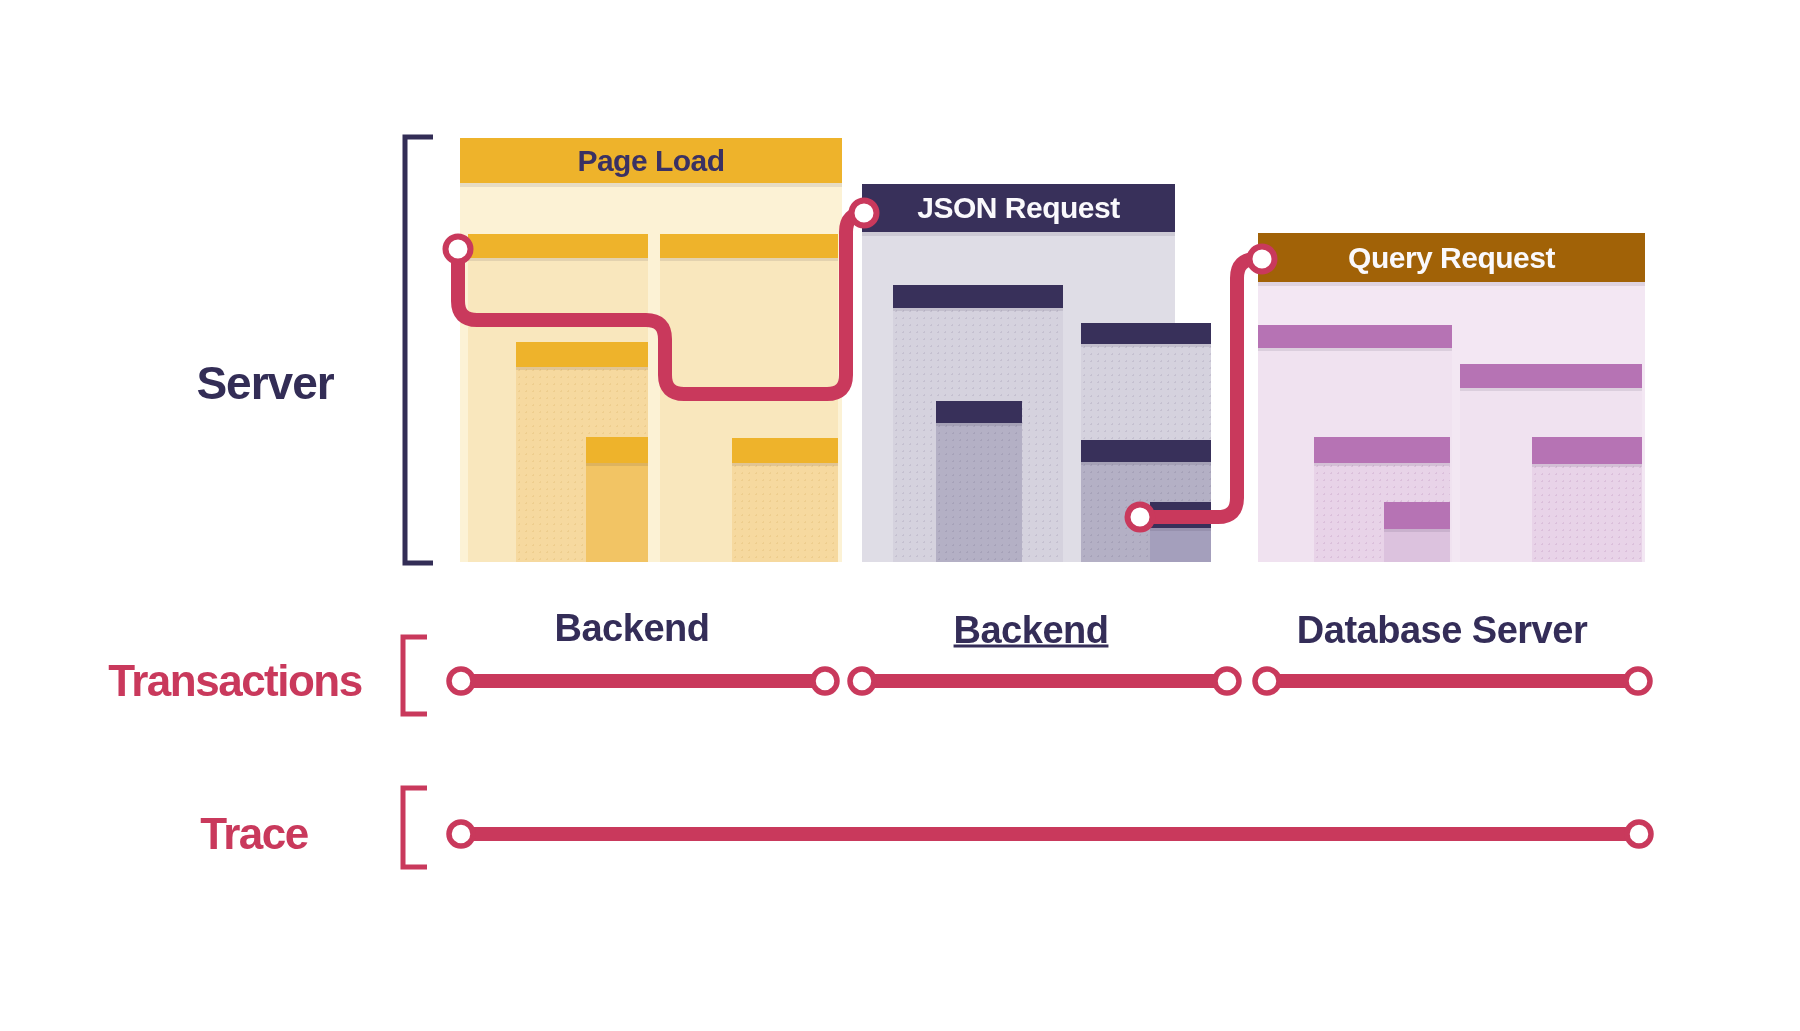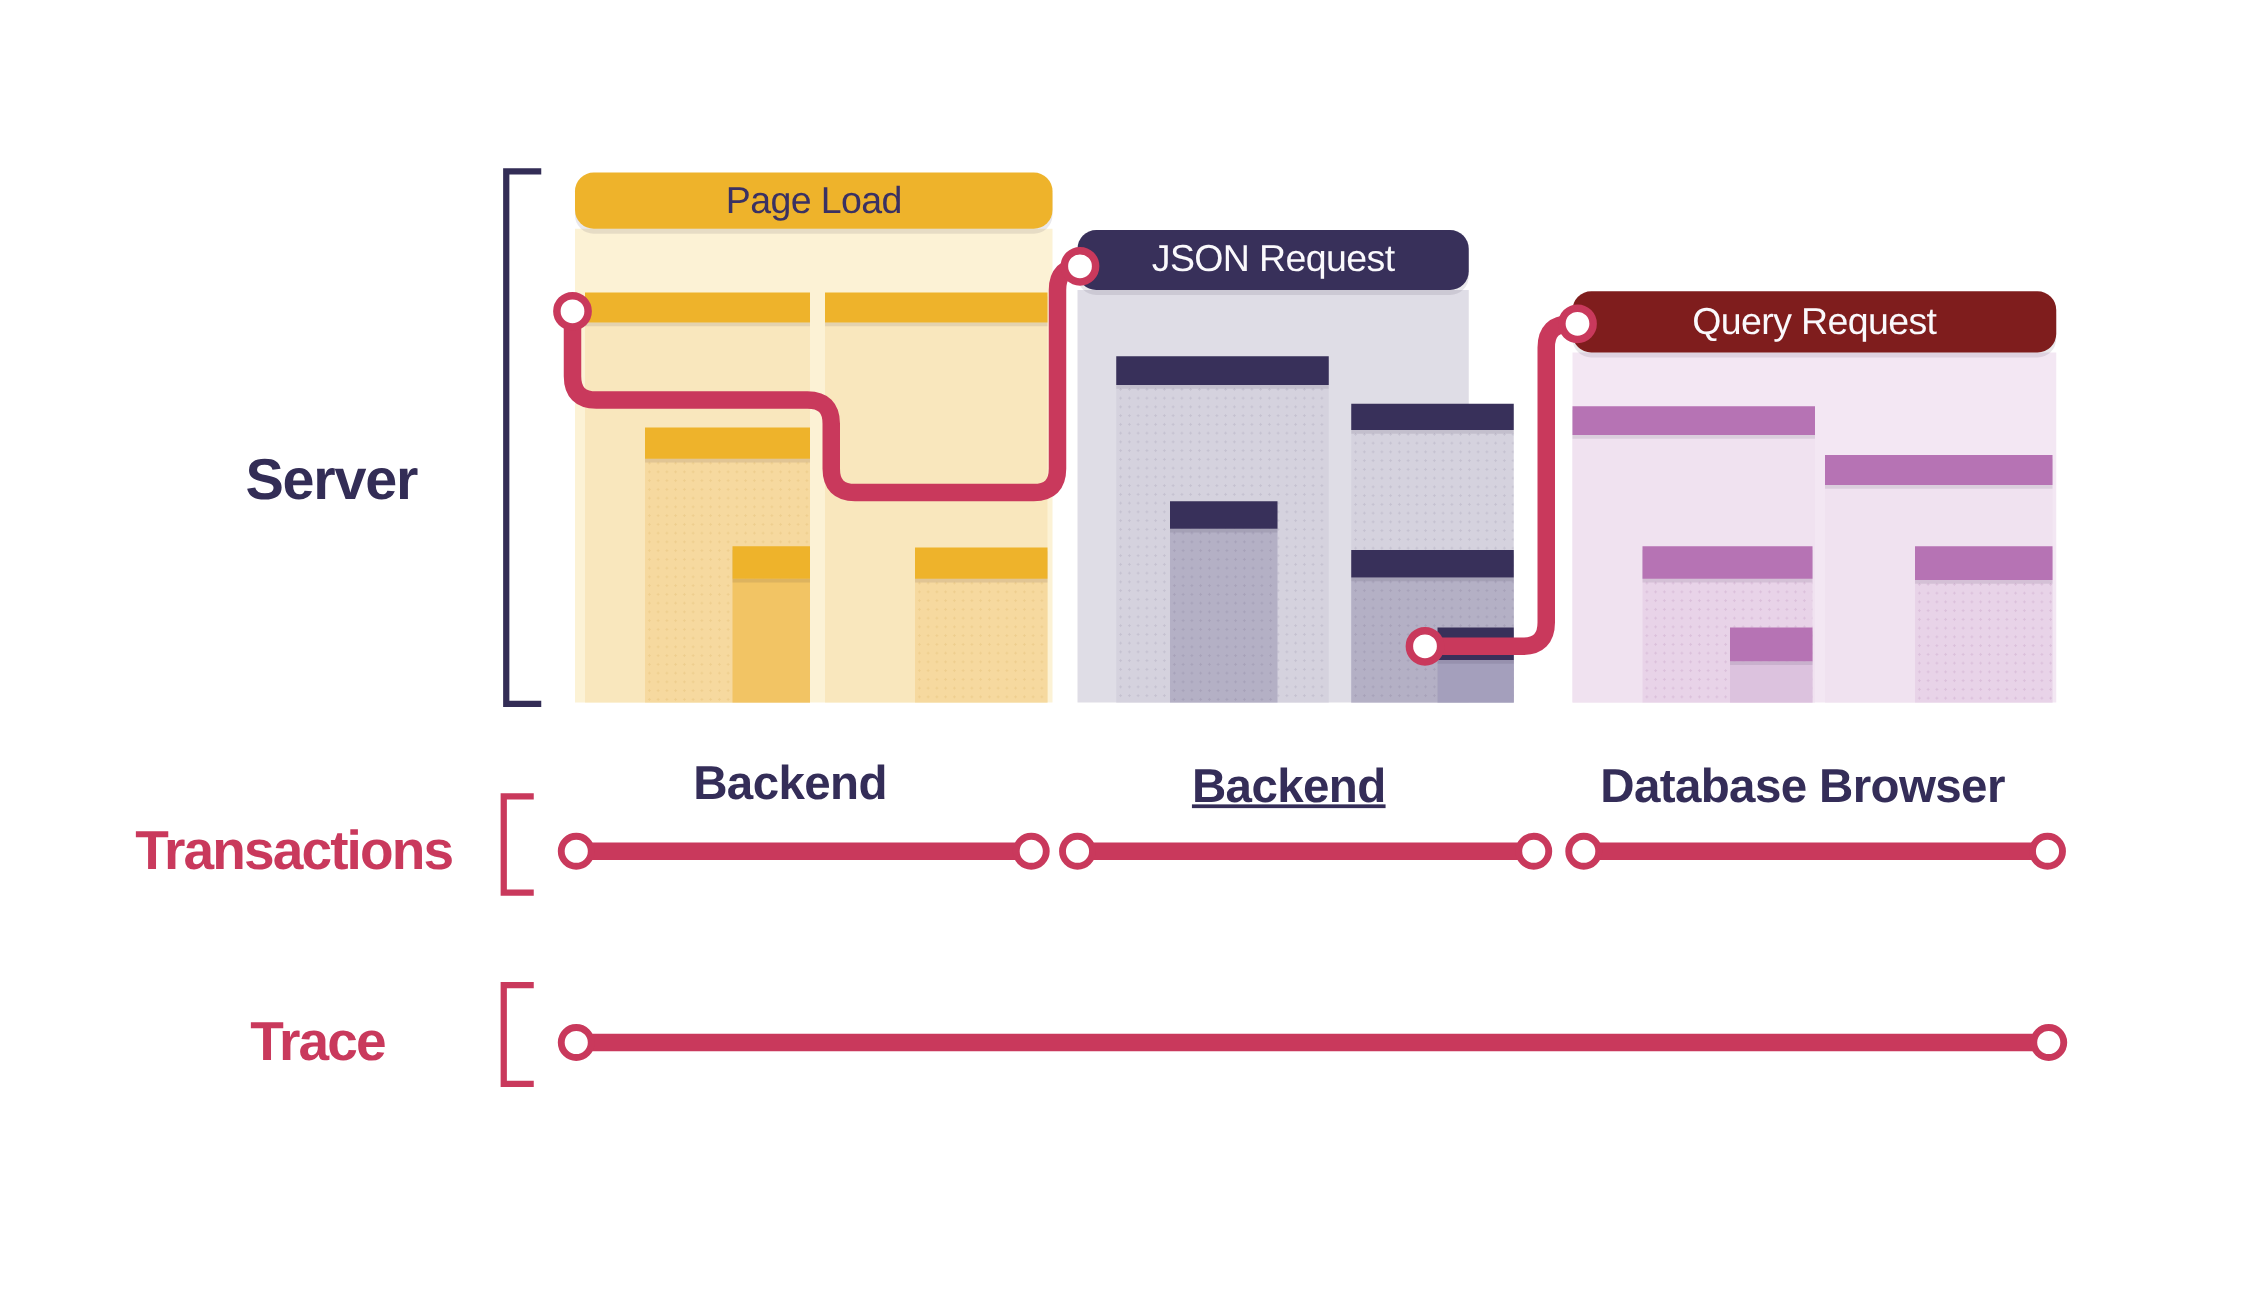"Page Load" .block-header { border-radius: 15px -> none; font-weight: normal -> bold }
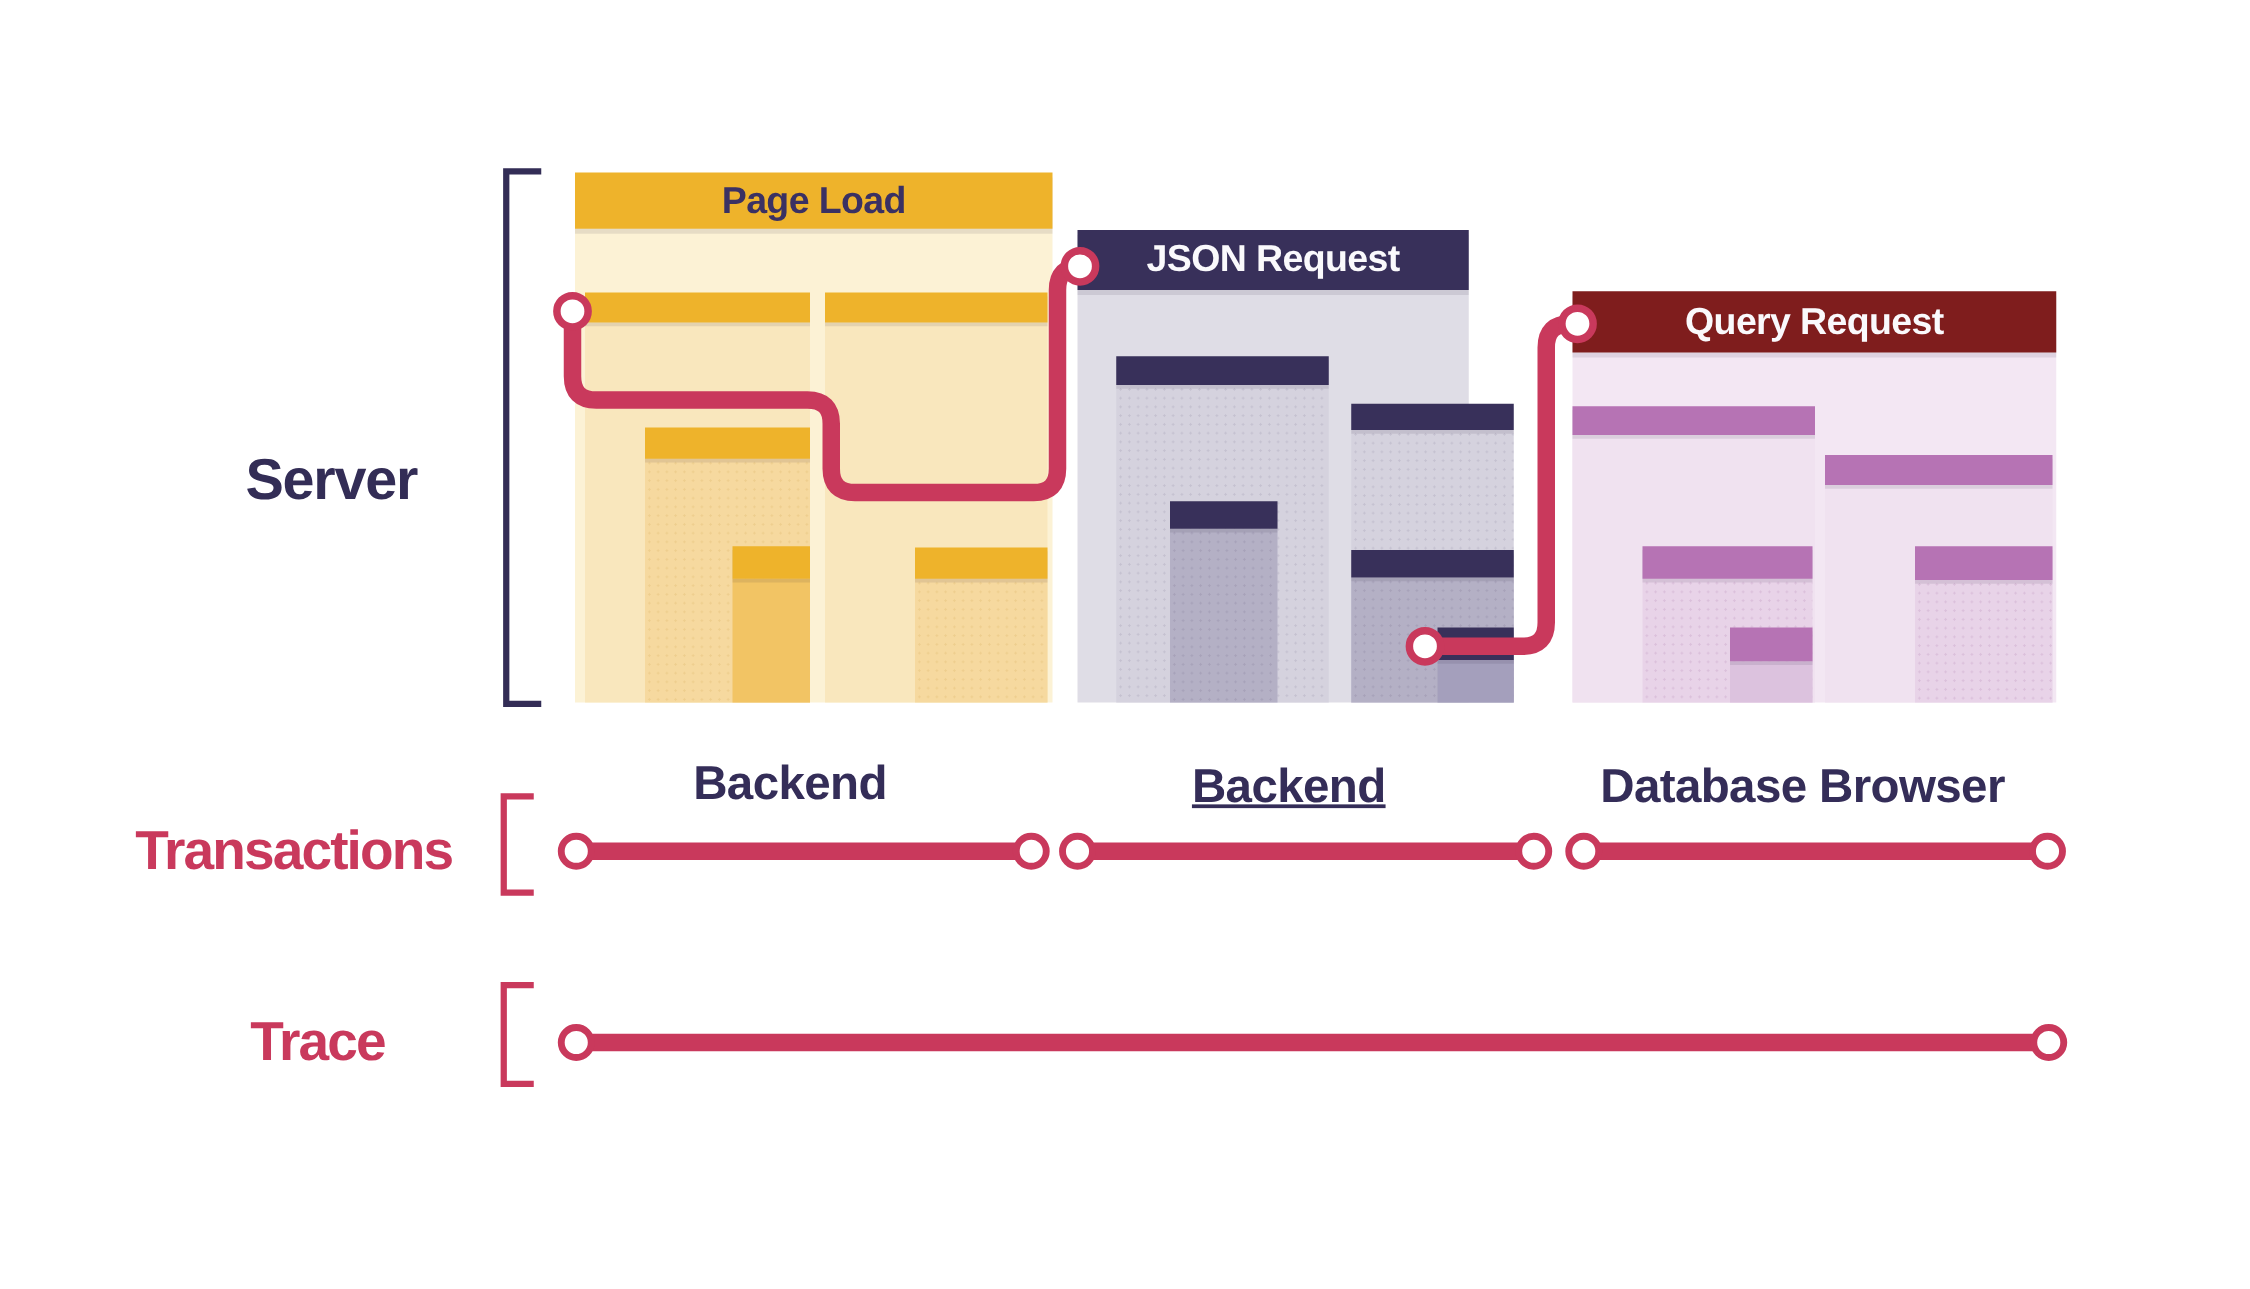"Query Request" .purp { background: #7f1d1d -> #a16207 }
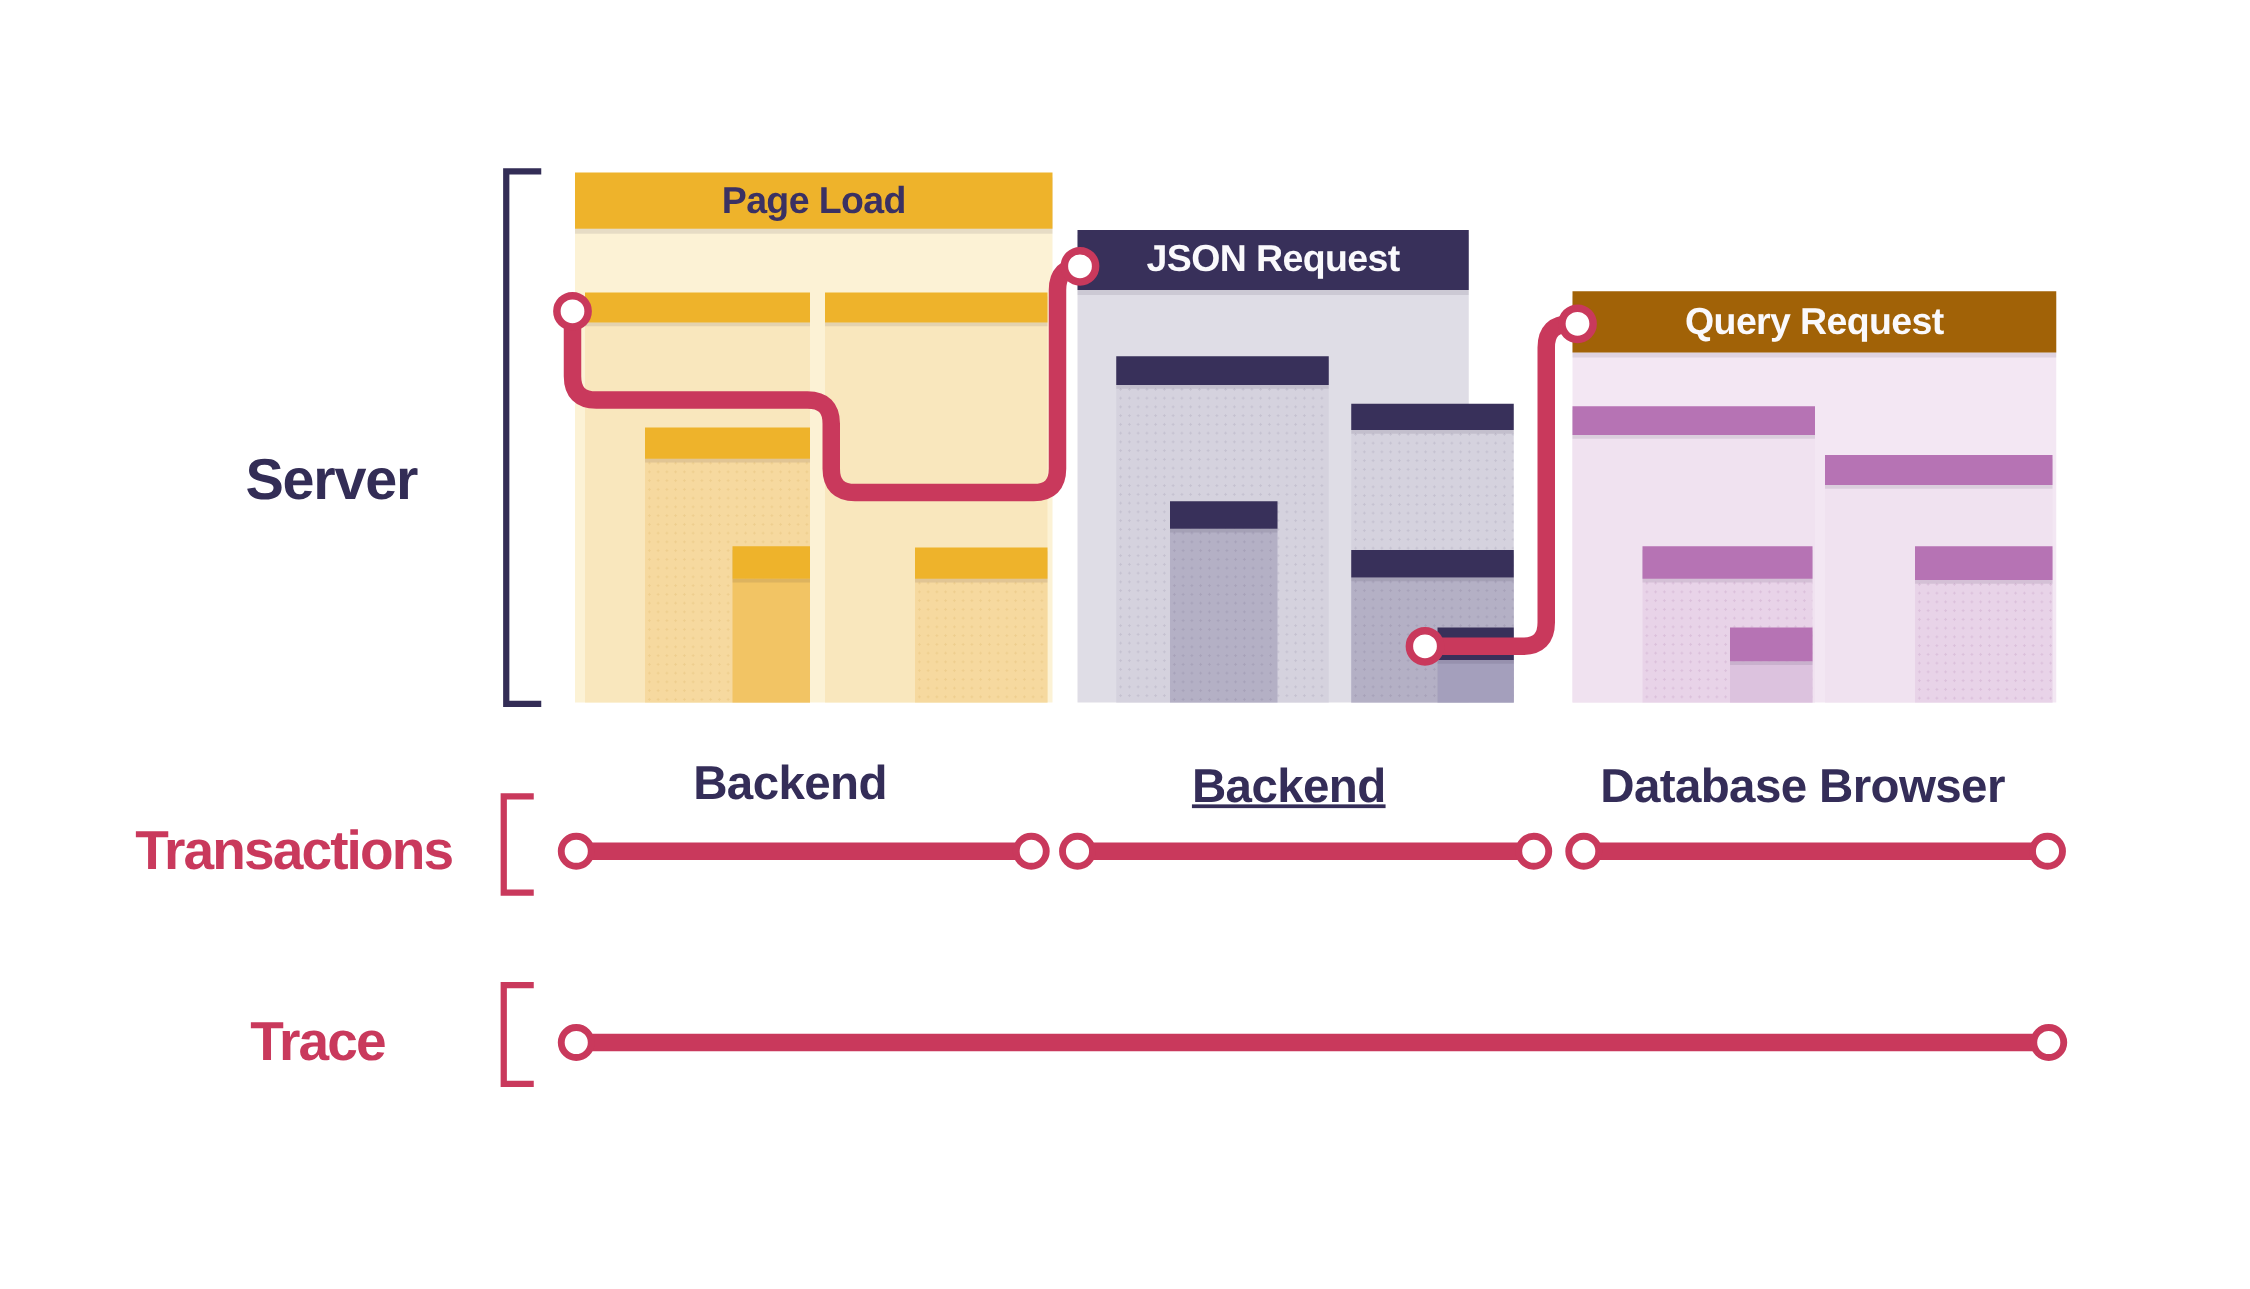"Database Browser" div.pt-label { text: Browser -> Server }
